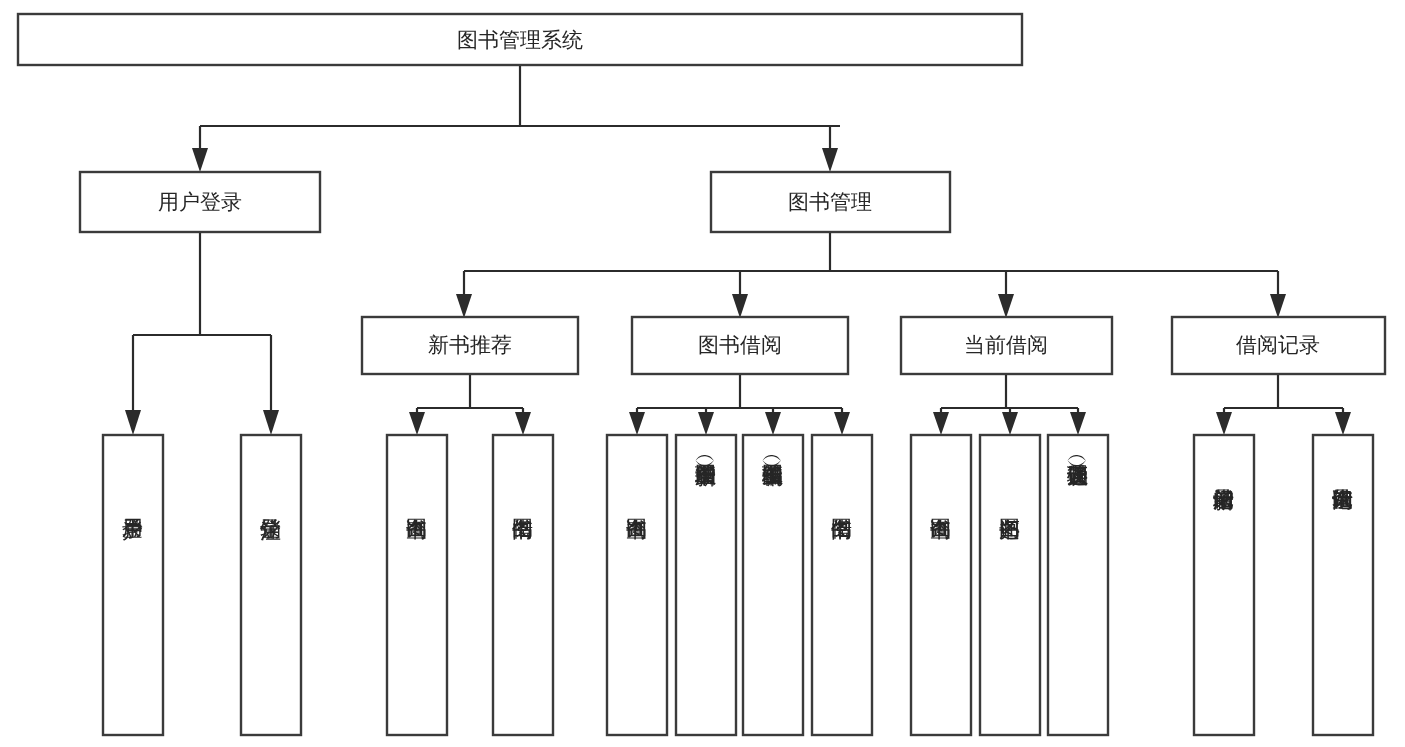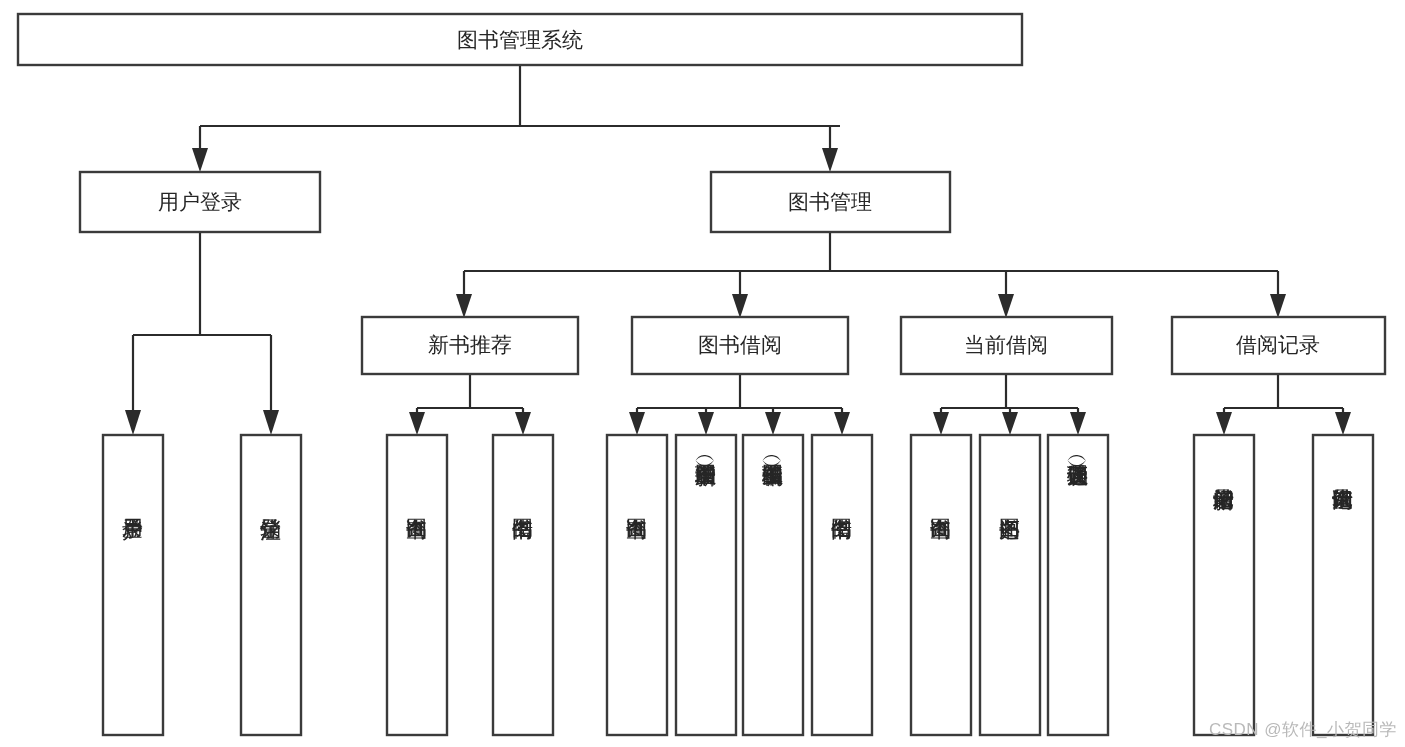"CSDN @软件_小贺同学" div.watermark { html: <div>CSDN @软件_小贺同学</div> -> none }
